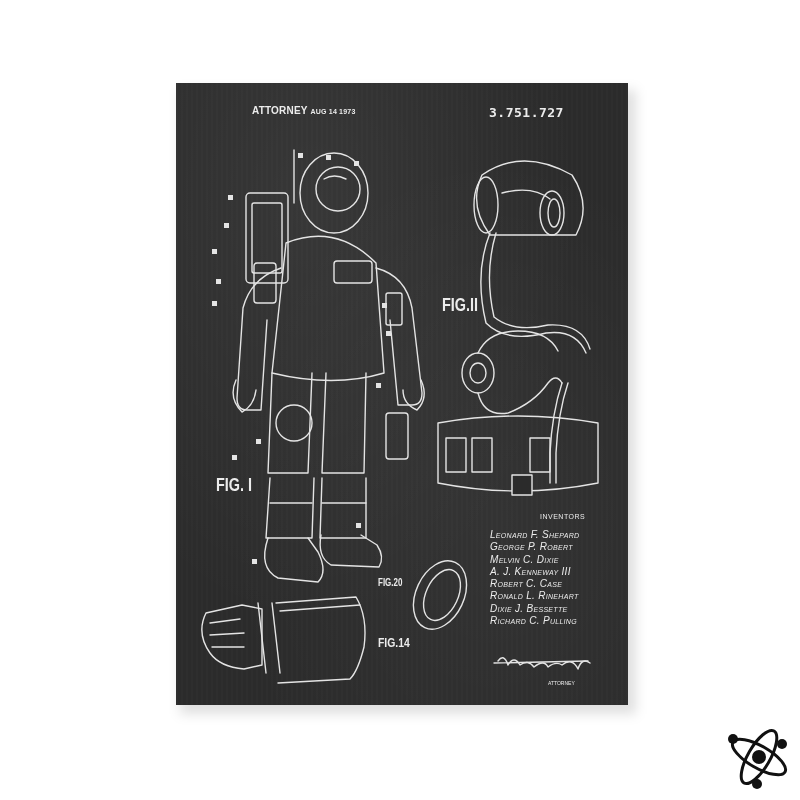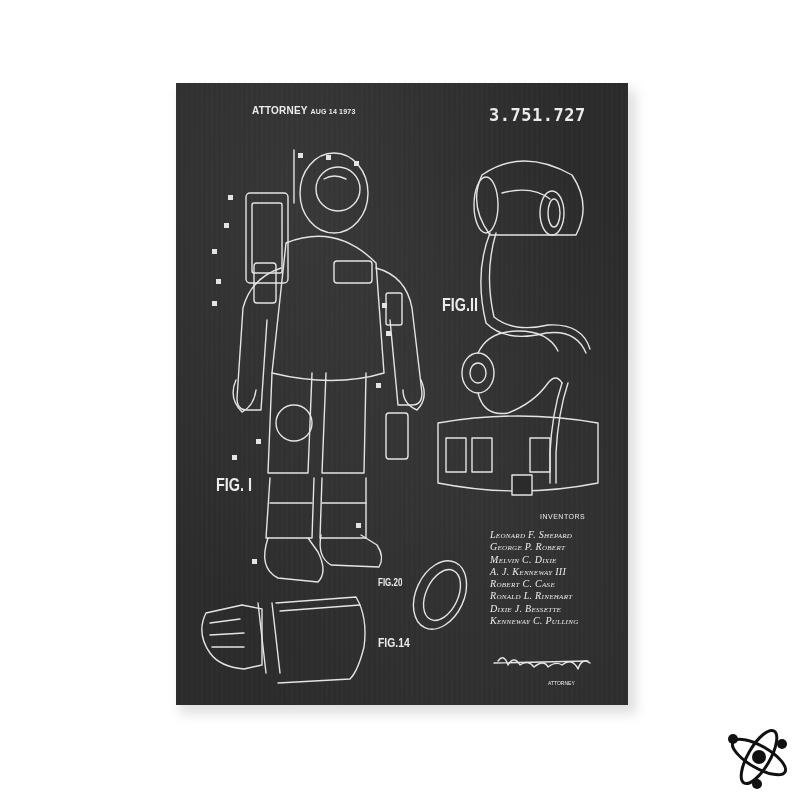"3.751.727" .patnum { font-size: 17px -> 13px }
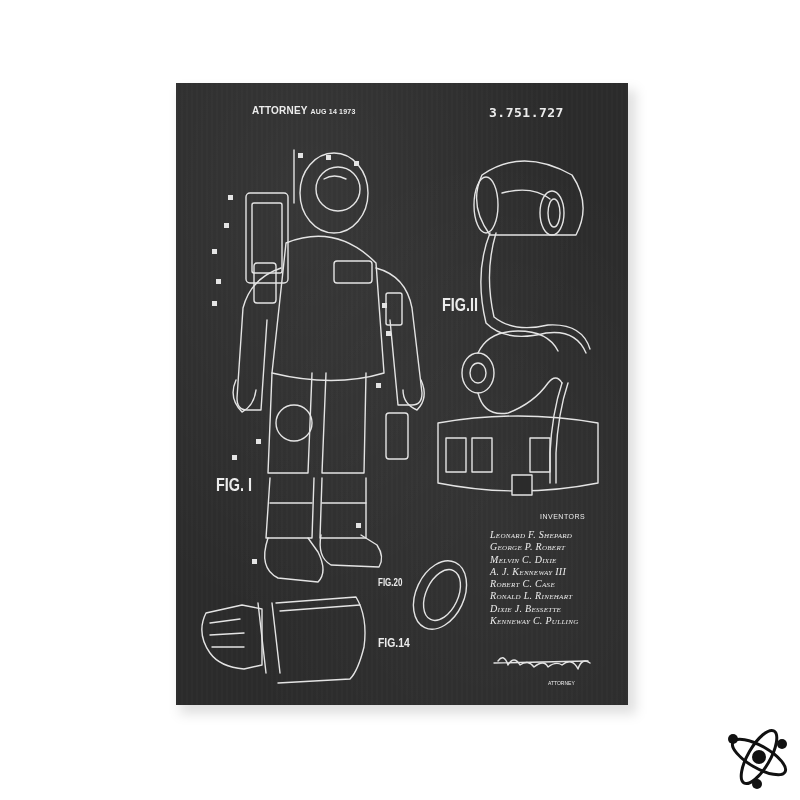"Leonard F. Shepard" .inv-list { font-family: Liberation Serif, serif -> none }
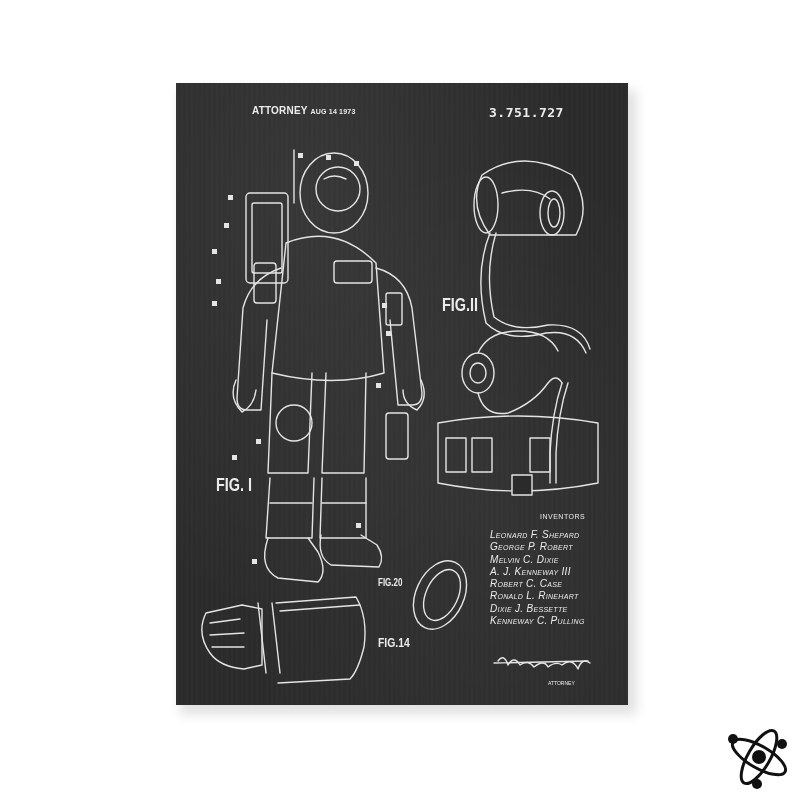"Kenneway C. Pulling" li { text: Kenneway -> Richard }
